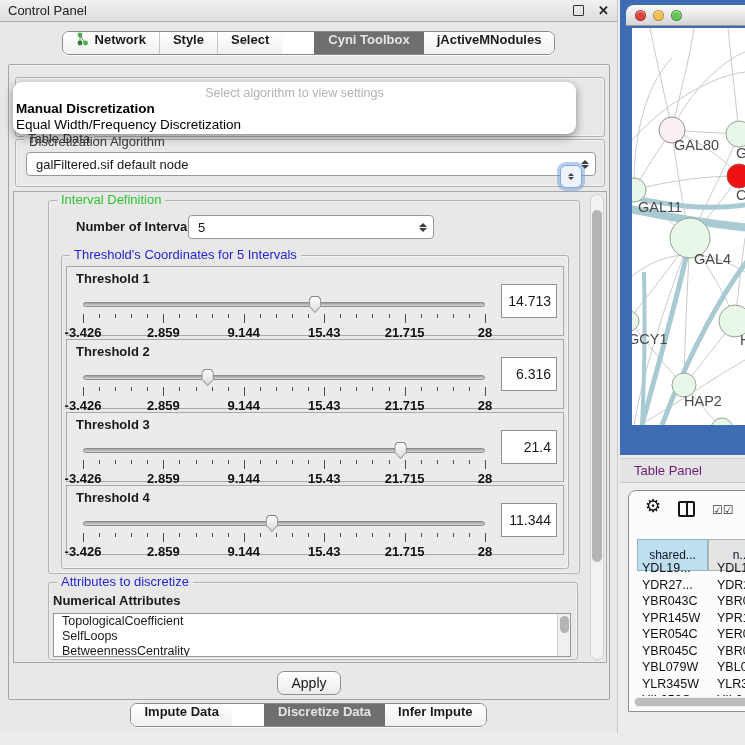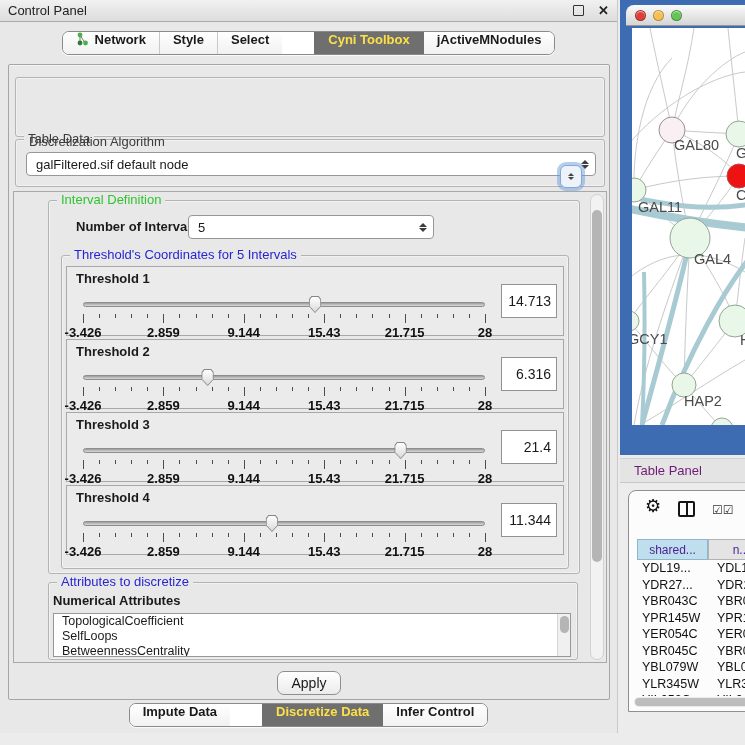"Cyni Toolbox" .tab.selected { color: #fde047 -> #e5e5e5 }
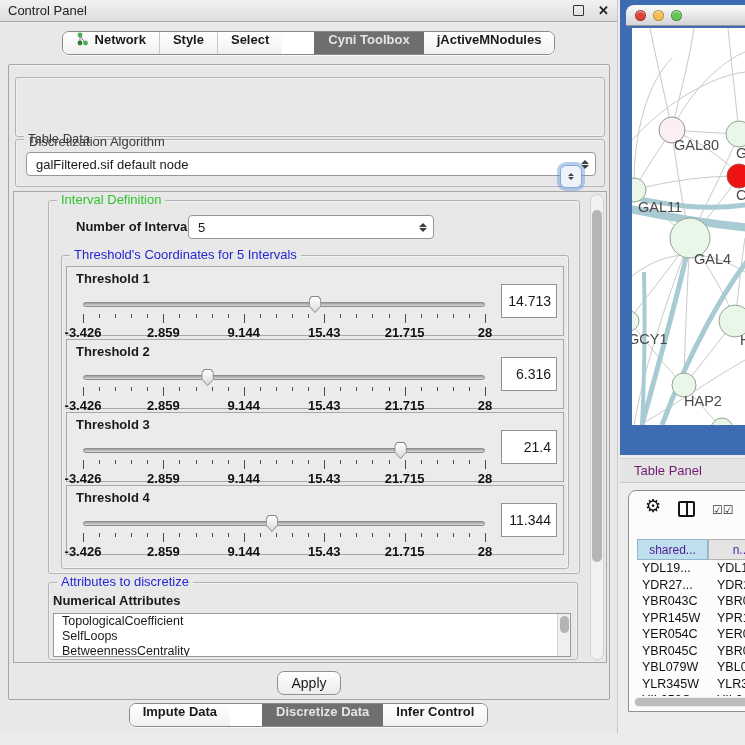"Select algorithm to view settings" div.popup { html: none -> <div> <div>Select algorithm to view settings</div> <div> <div>Manual Discretization</div> <div>Equal Width/Frequency Discretization</div> </div> </div> }
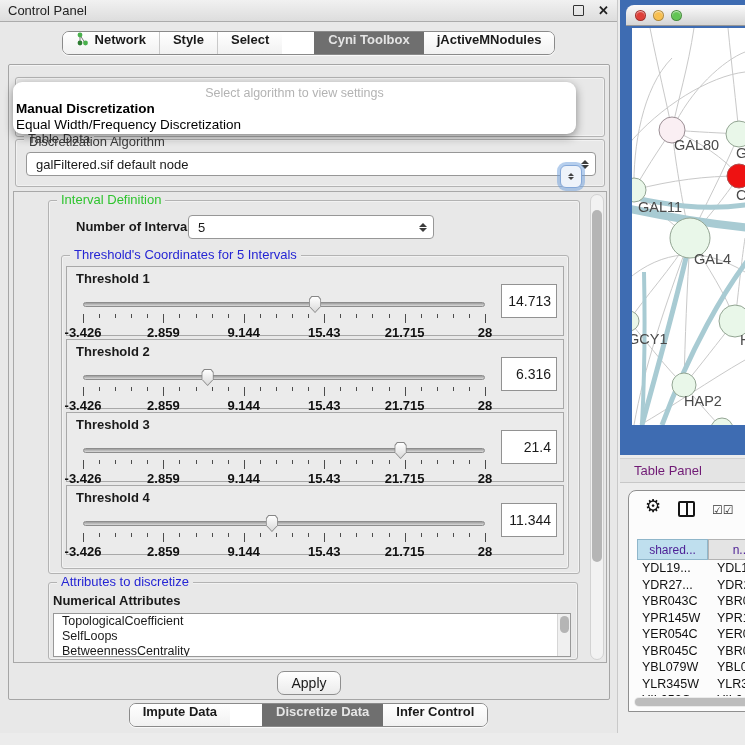"shared..." .tp-h { color: #4c1d95 -> #0f172a; height: 21px -> 32px }
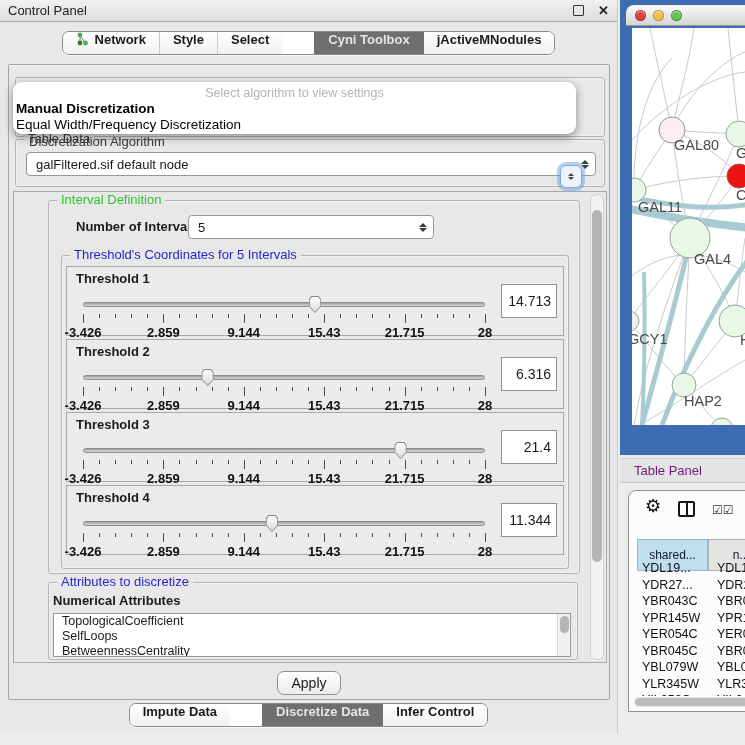"Infer Control" span.tab-label { text: Control -> Impute }
